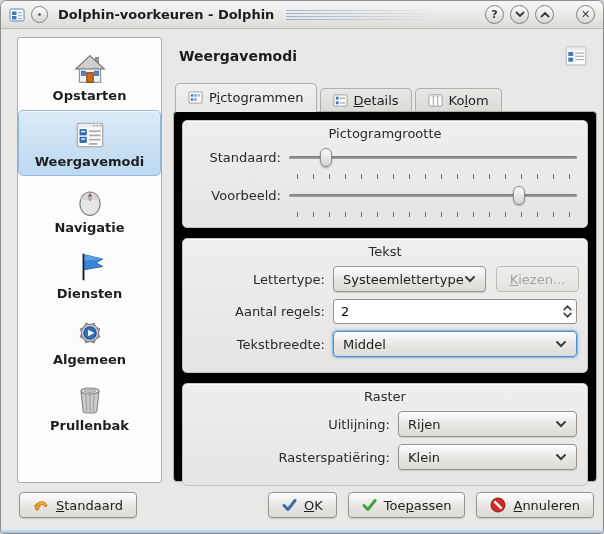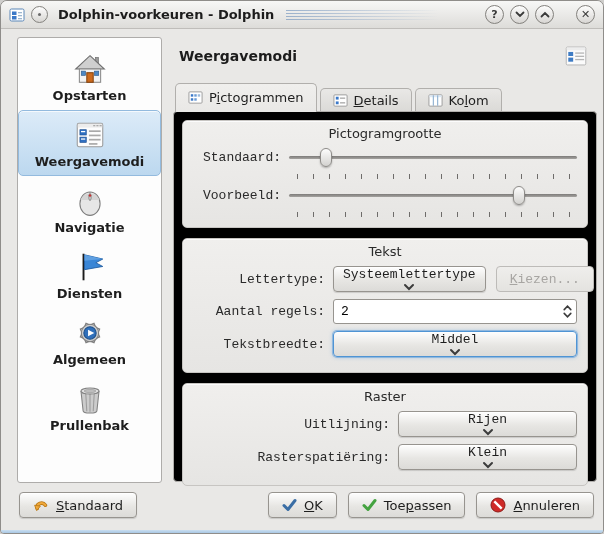"Standaard:" .row { font-family: Liberation Mono, monospace -> none }
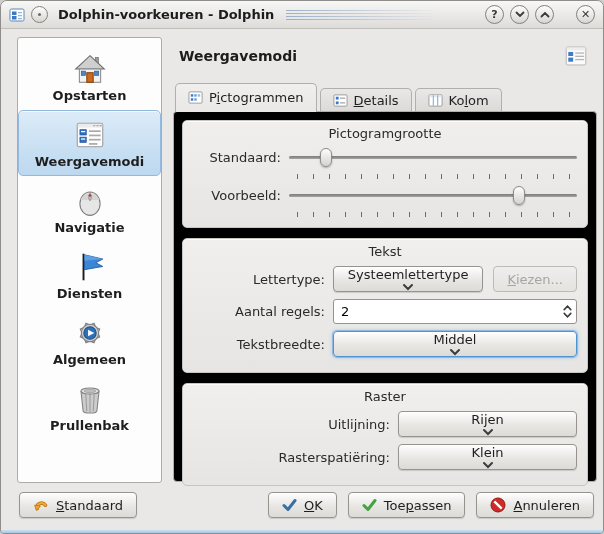"Systeemlettertype" .combo { flex-direction: column -> none }
